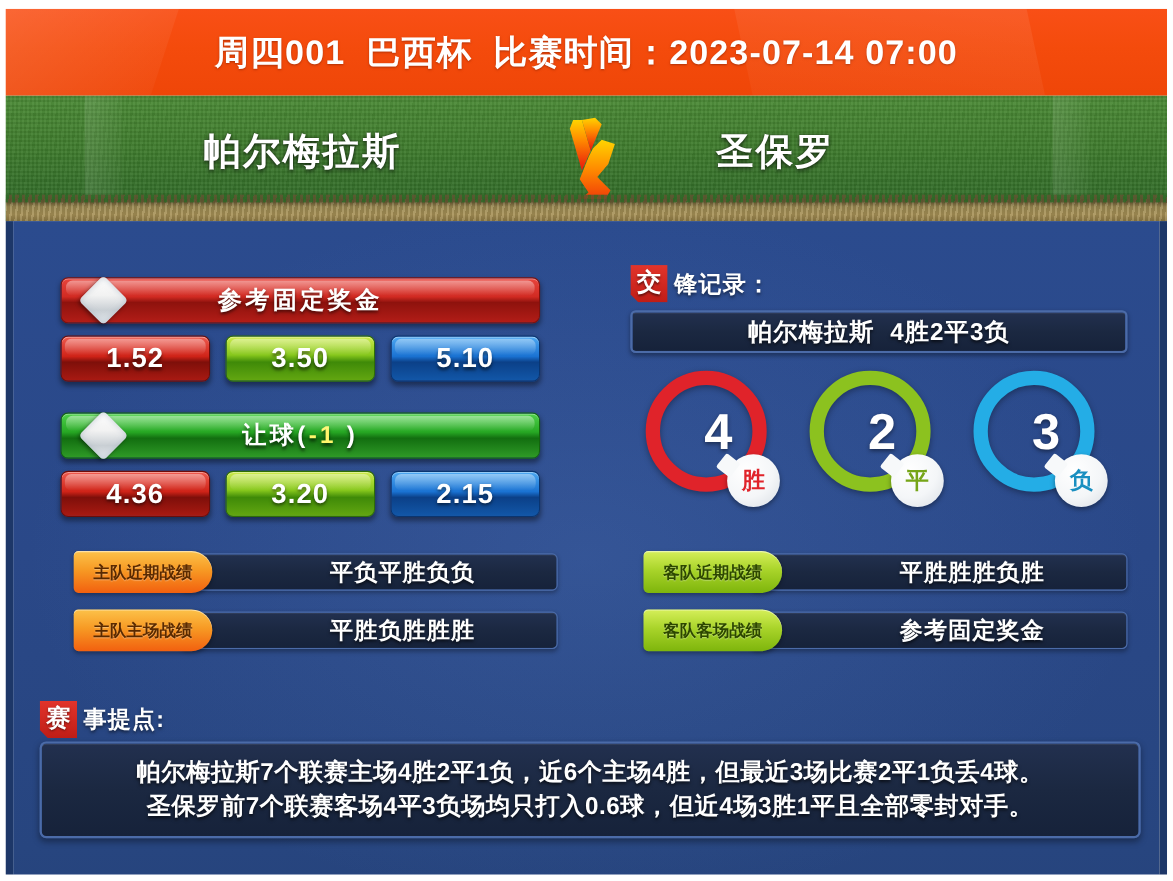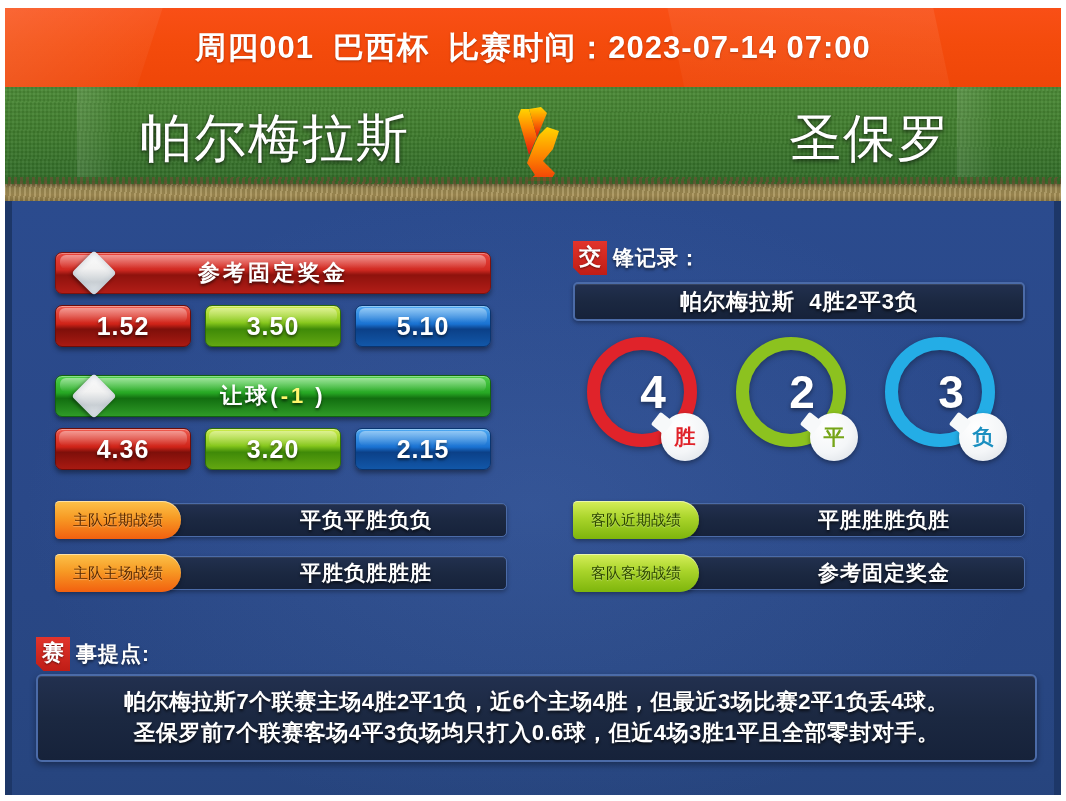"帕尔梅拉斯" .team { font-size: 52px -> 34px; font-weight: normal -> bold }
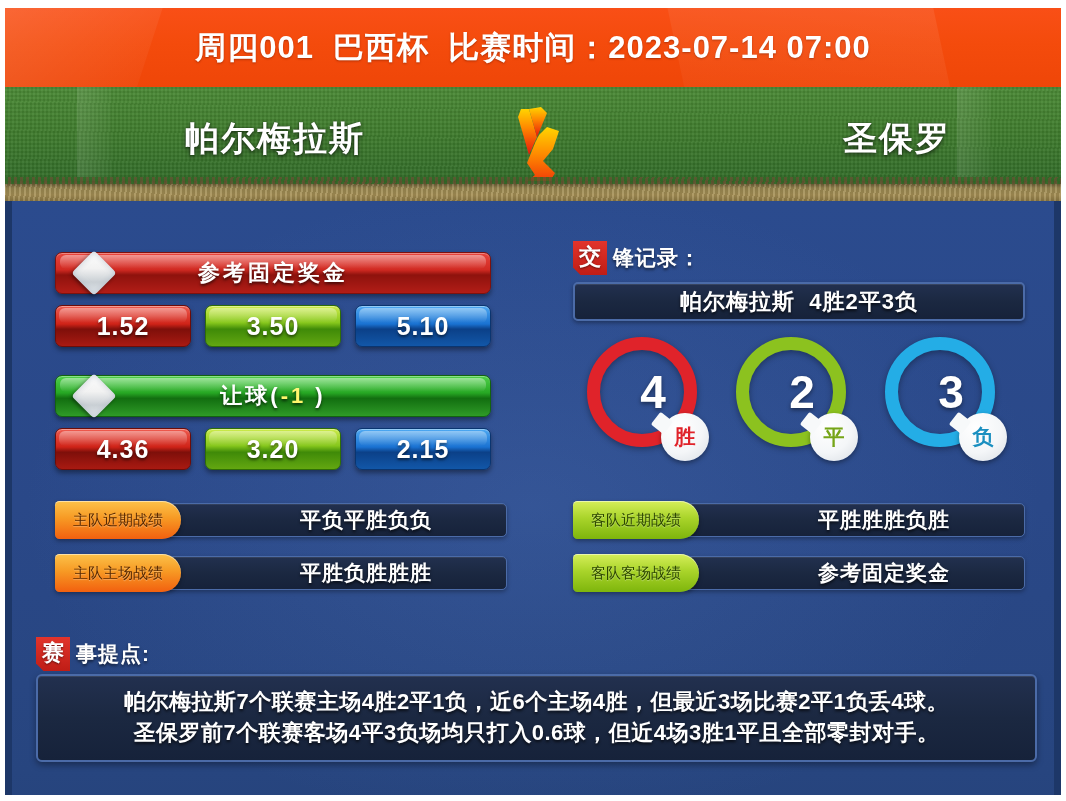"圣保罗" .team.away { text-align: right -> left }
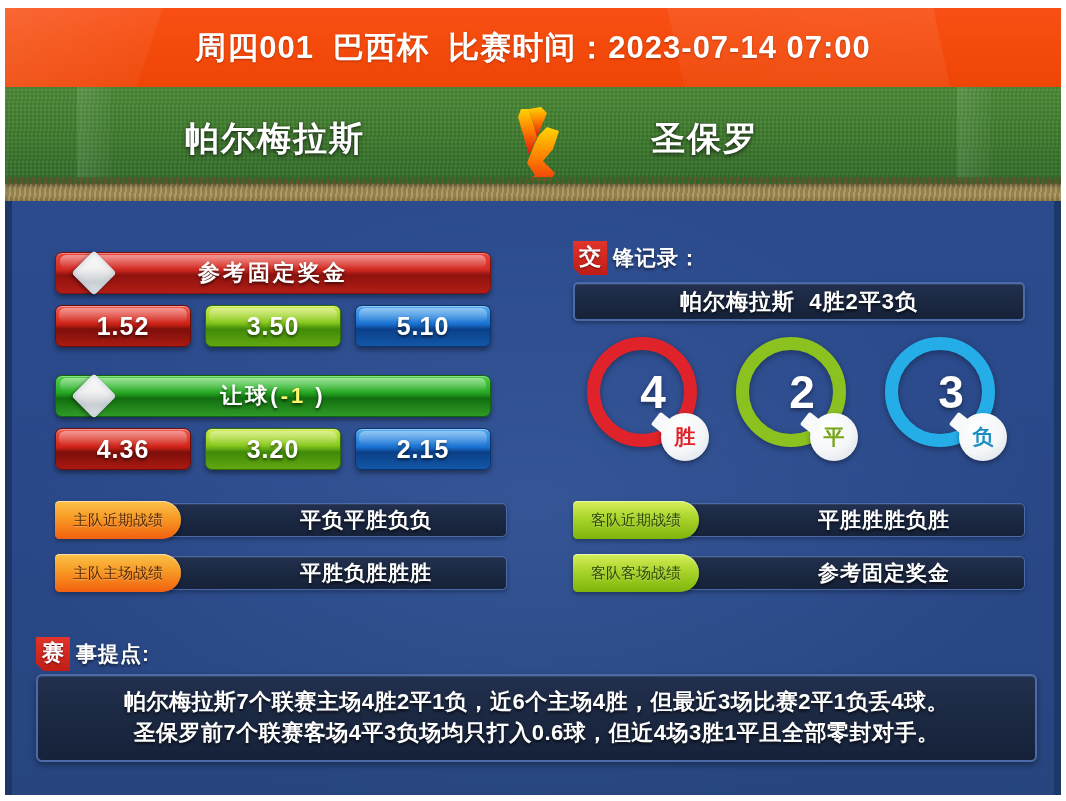"主队近期战绩" .form-tab { font-weight: normal -> bold; left: 0 -> 12px }
